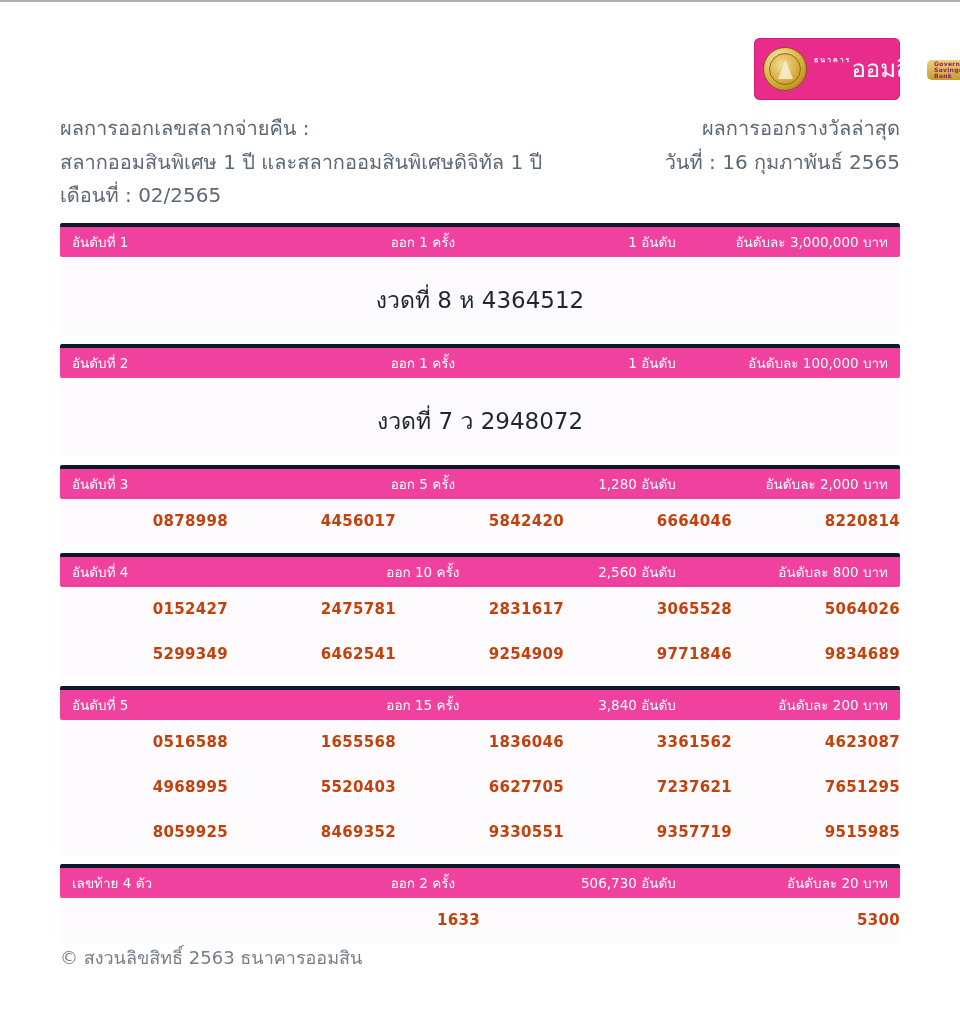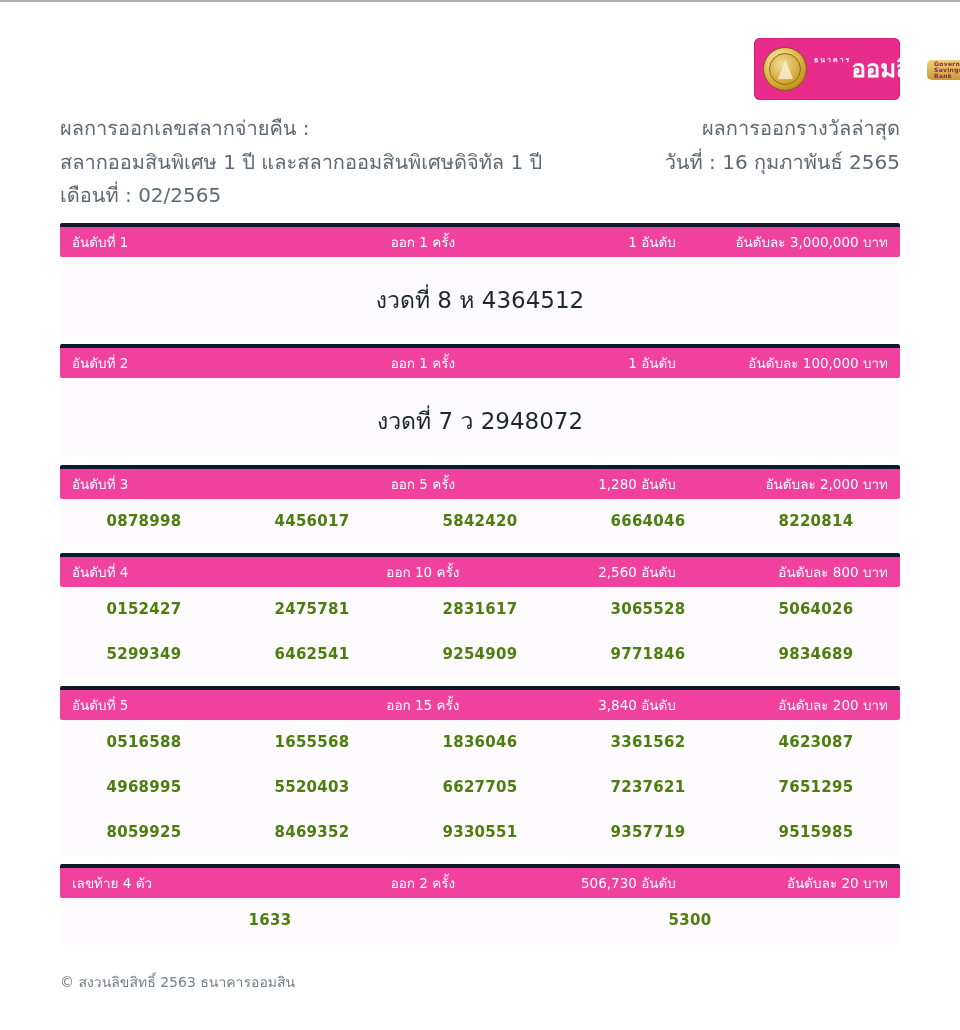"ออมสิน" .logo-name { font-weight: bold -> normal }
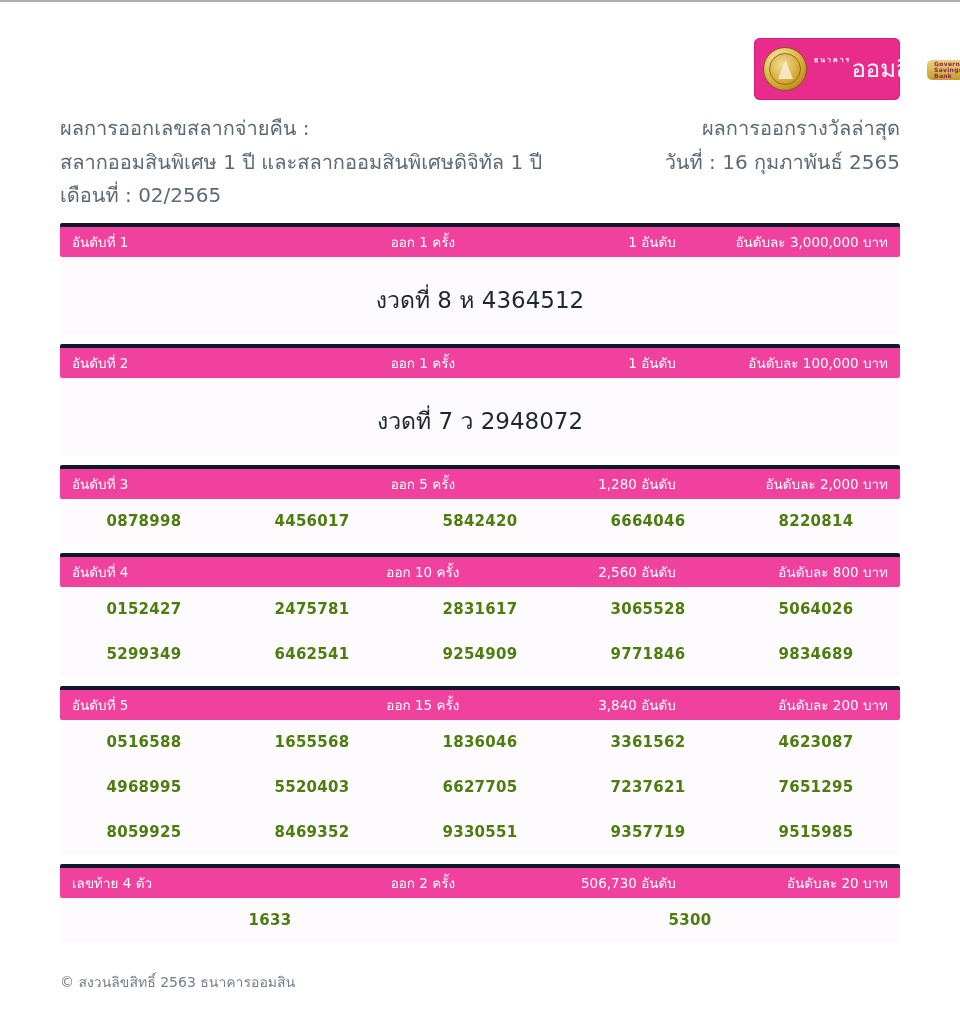"0878998" .num { color: #4d7c0f -> #c2410c; text-align: center -> right }
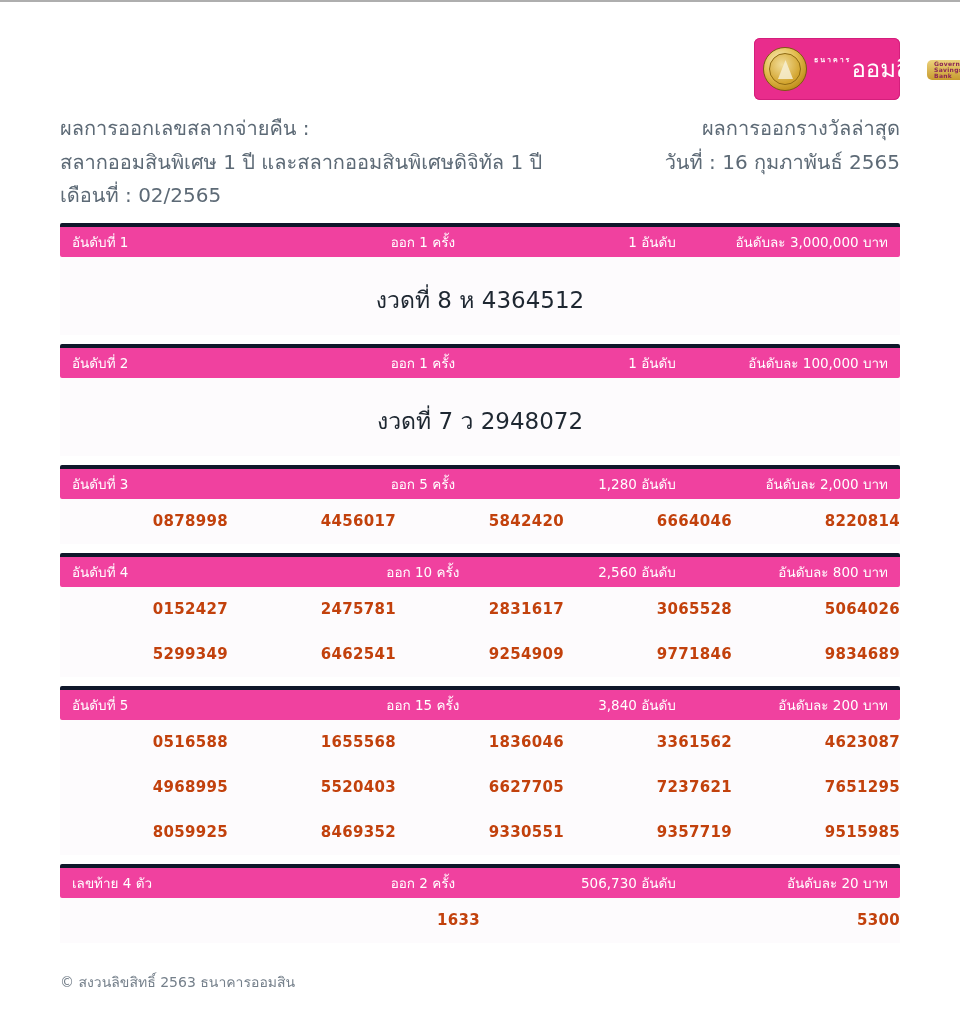"© สงวนลิขสิทธิ์ 2563 ธนาคารออมสิน" .footer { font-size: 14px -> 18px; margin-top: 28px -> none }
